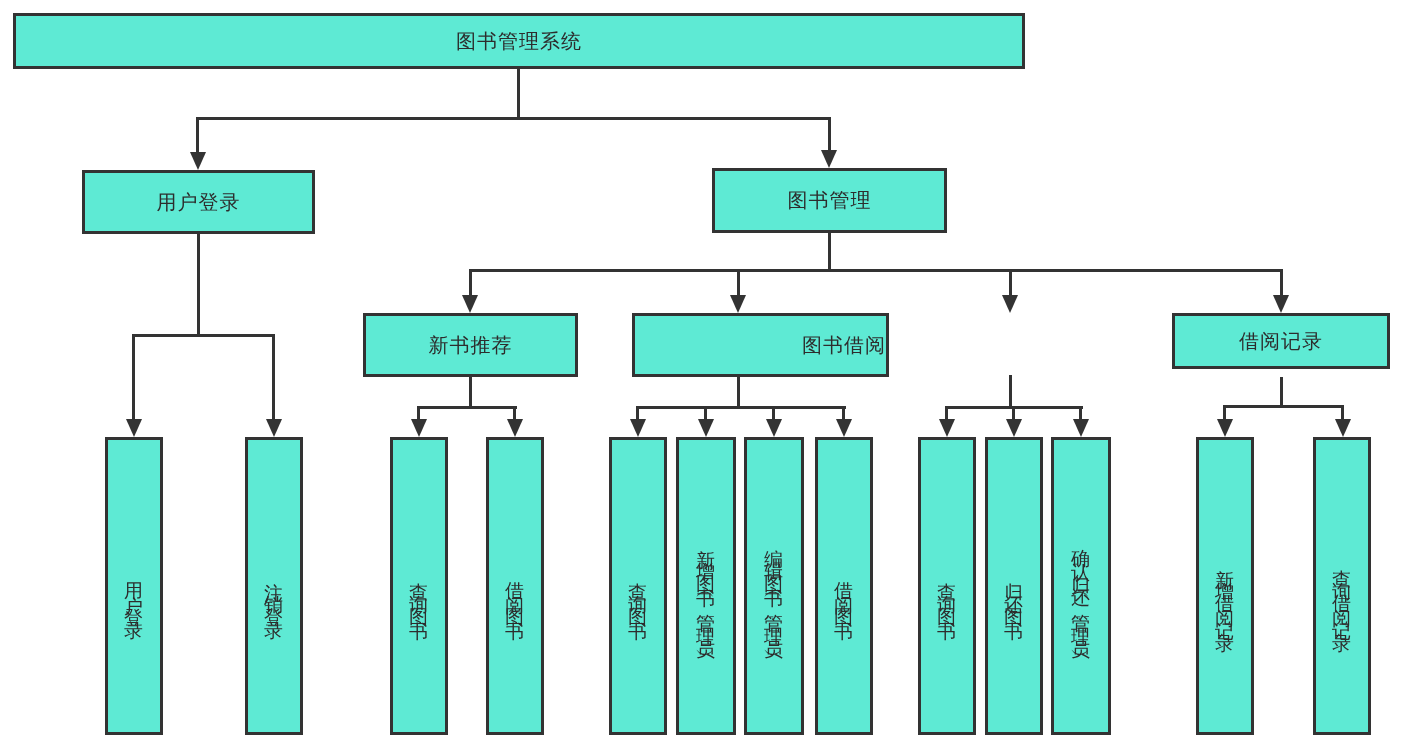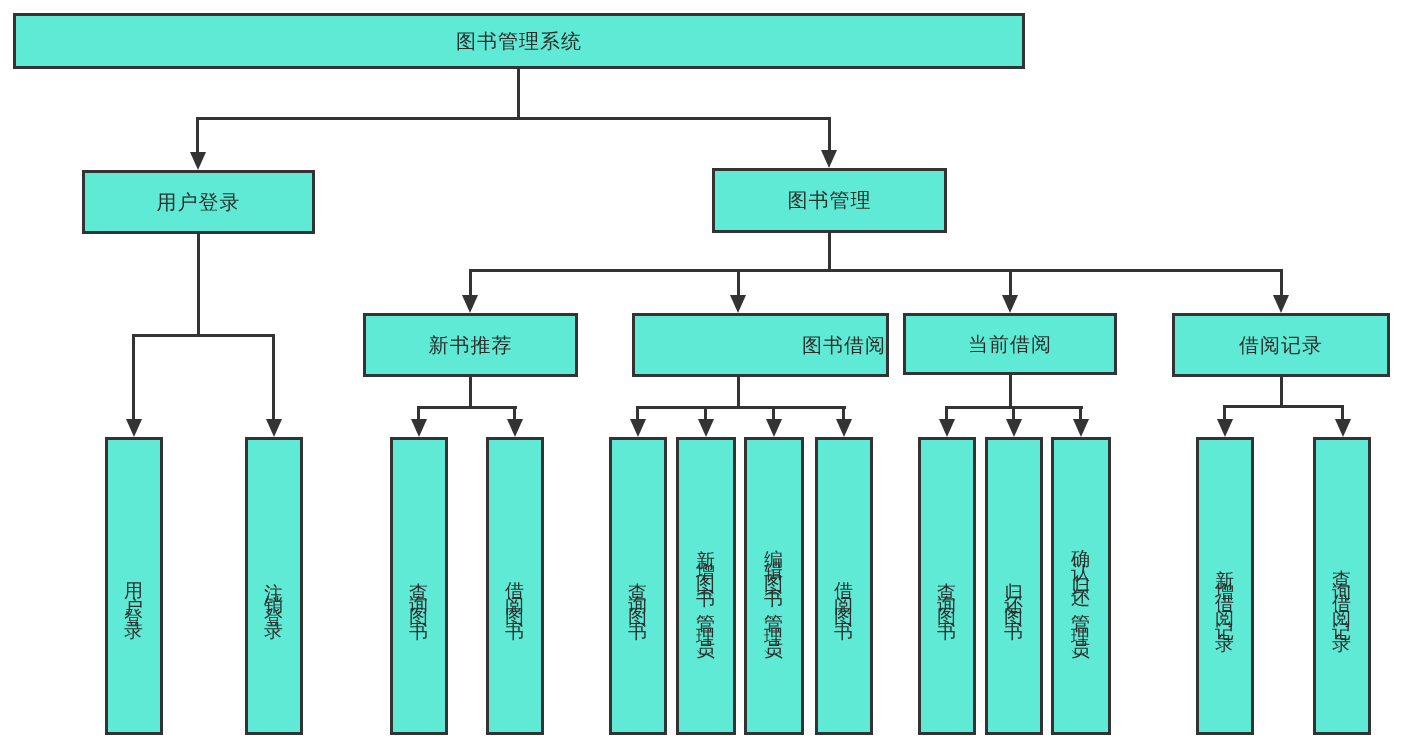"当前借阅" div.node { html: <div> <span>当前借阅</span> </div> -> none }
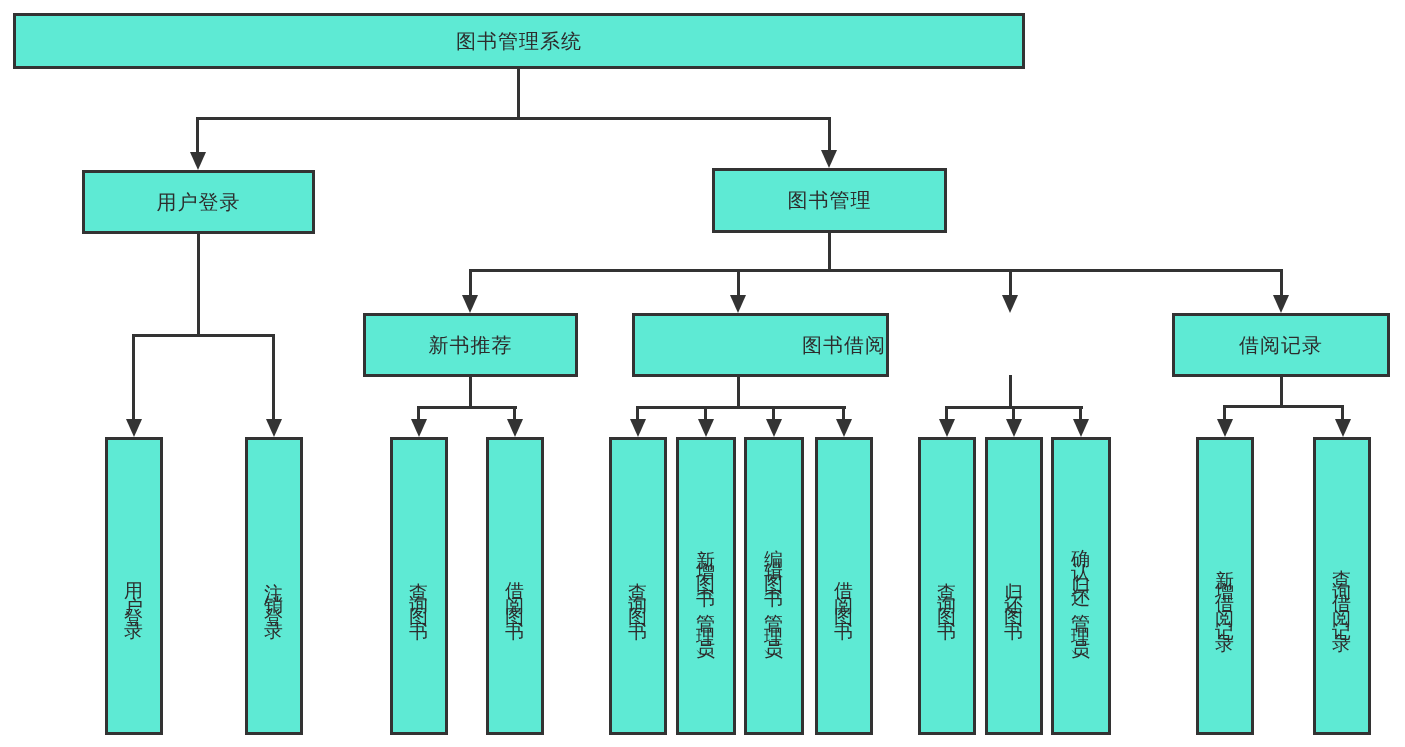"借阅记录" div.node { height: 64px -> 56px }
